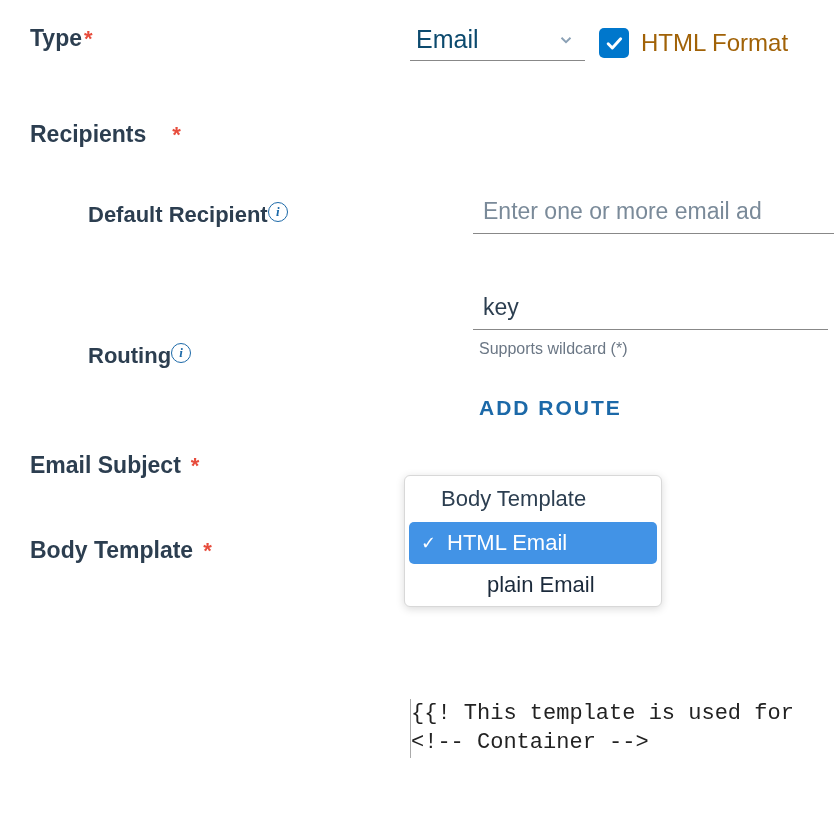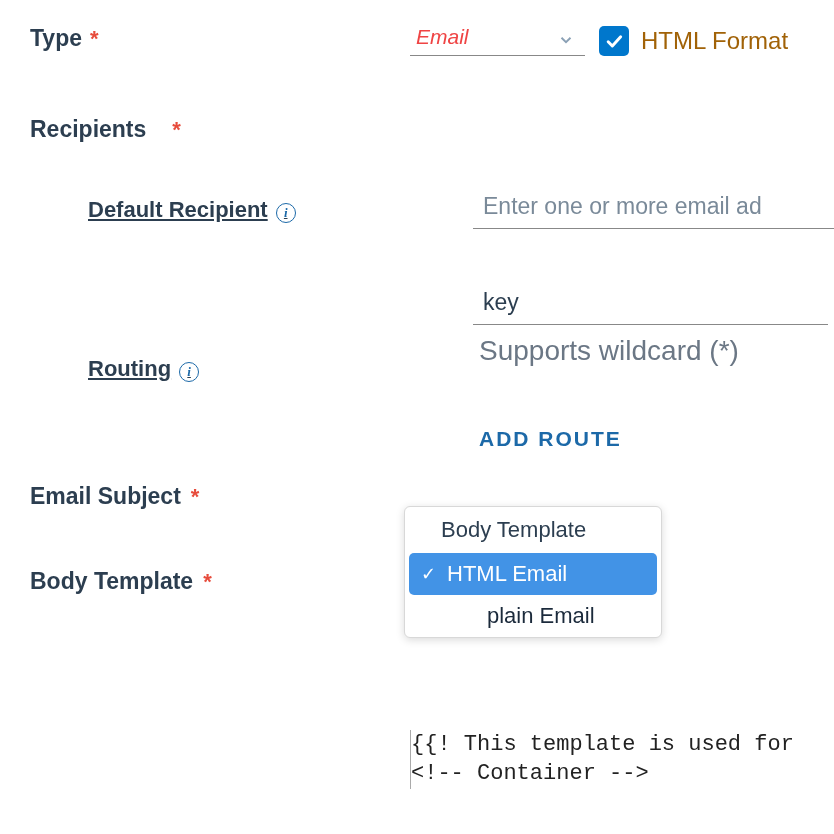"Type" .label { gap: 6px -> none }
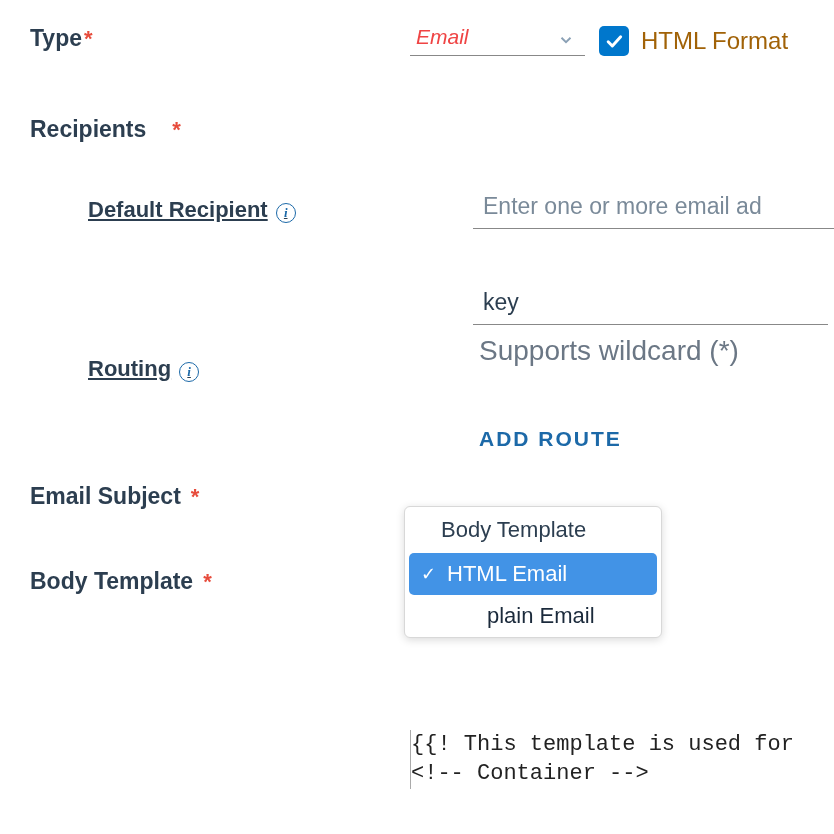"Email" .select-wrap .val { color: #ef4444 -> #0c4a6e; font-size: 21px -> 25px; font-style: italic -> none }
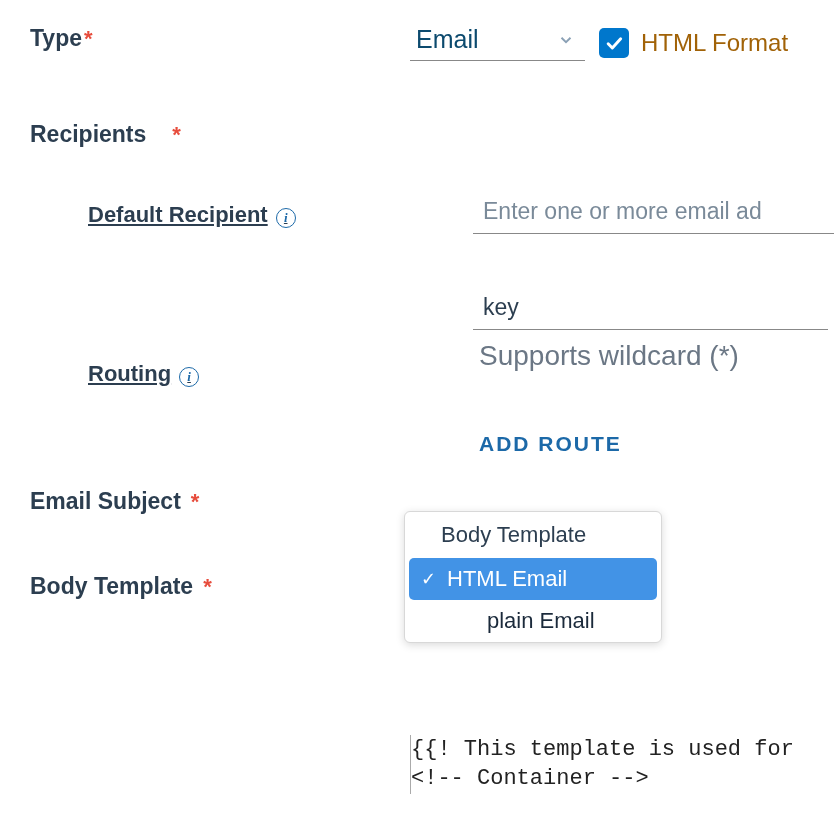"Default Recipient" .sublabel { align-items: flex-end -> flex-start; gap: 8px -> none; text-decoration: underline -> none }
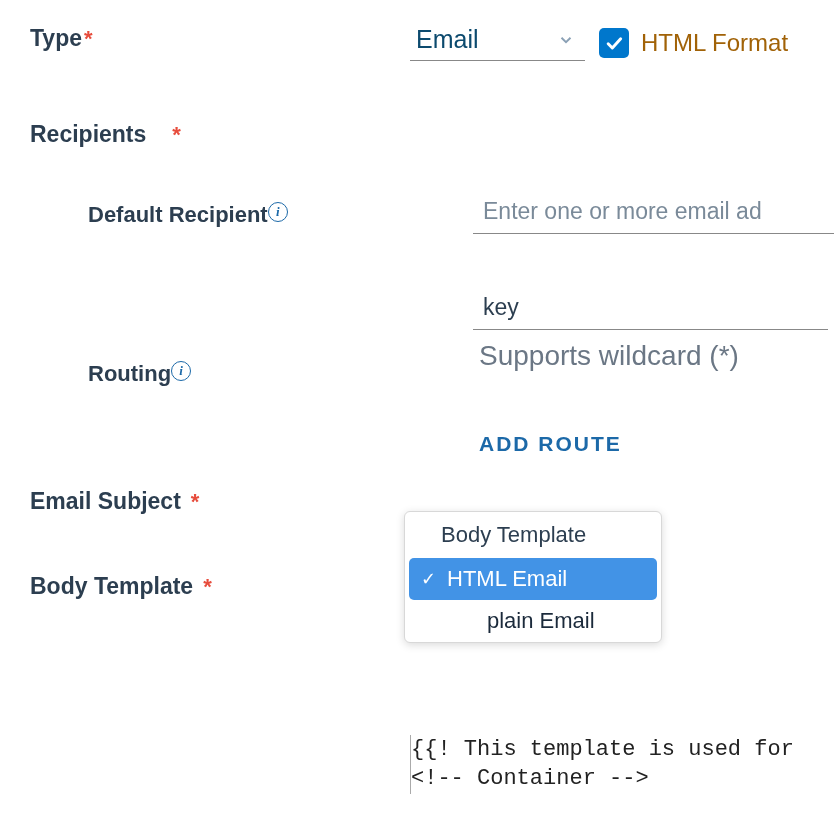"Supports wildcard (*)" .helper { font-size: 28px -> 16px }
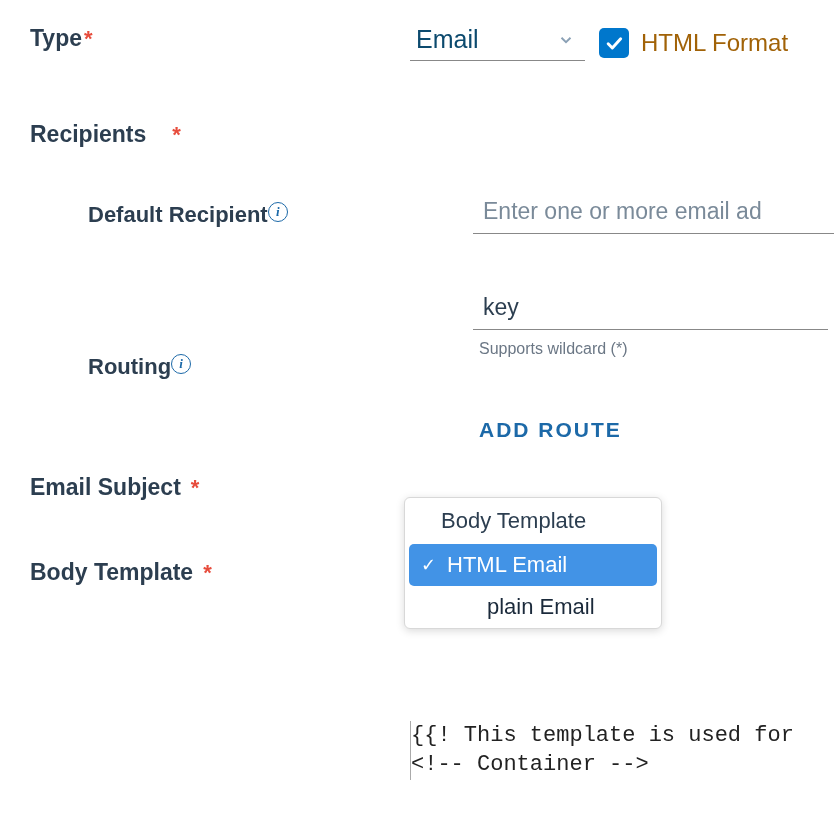"ADD ROUTE" .add-route { margin-top: 60px -> 38px }
